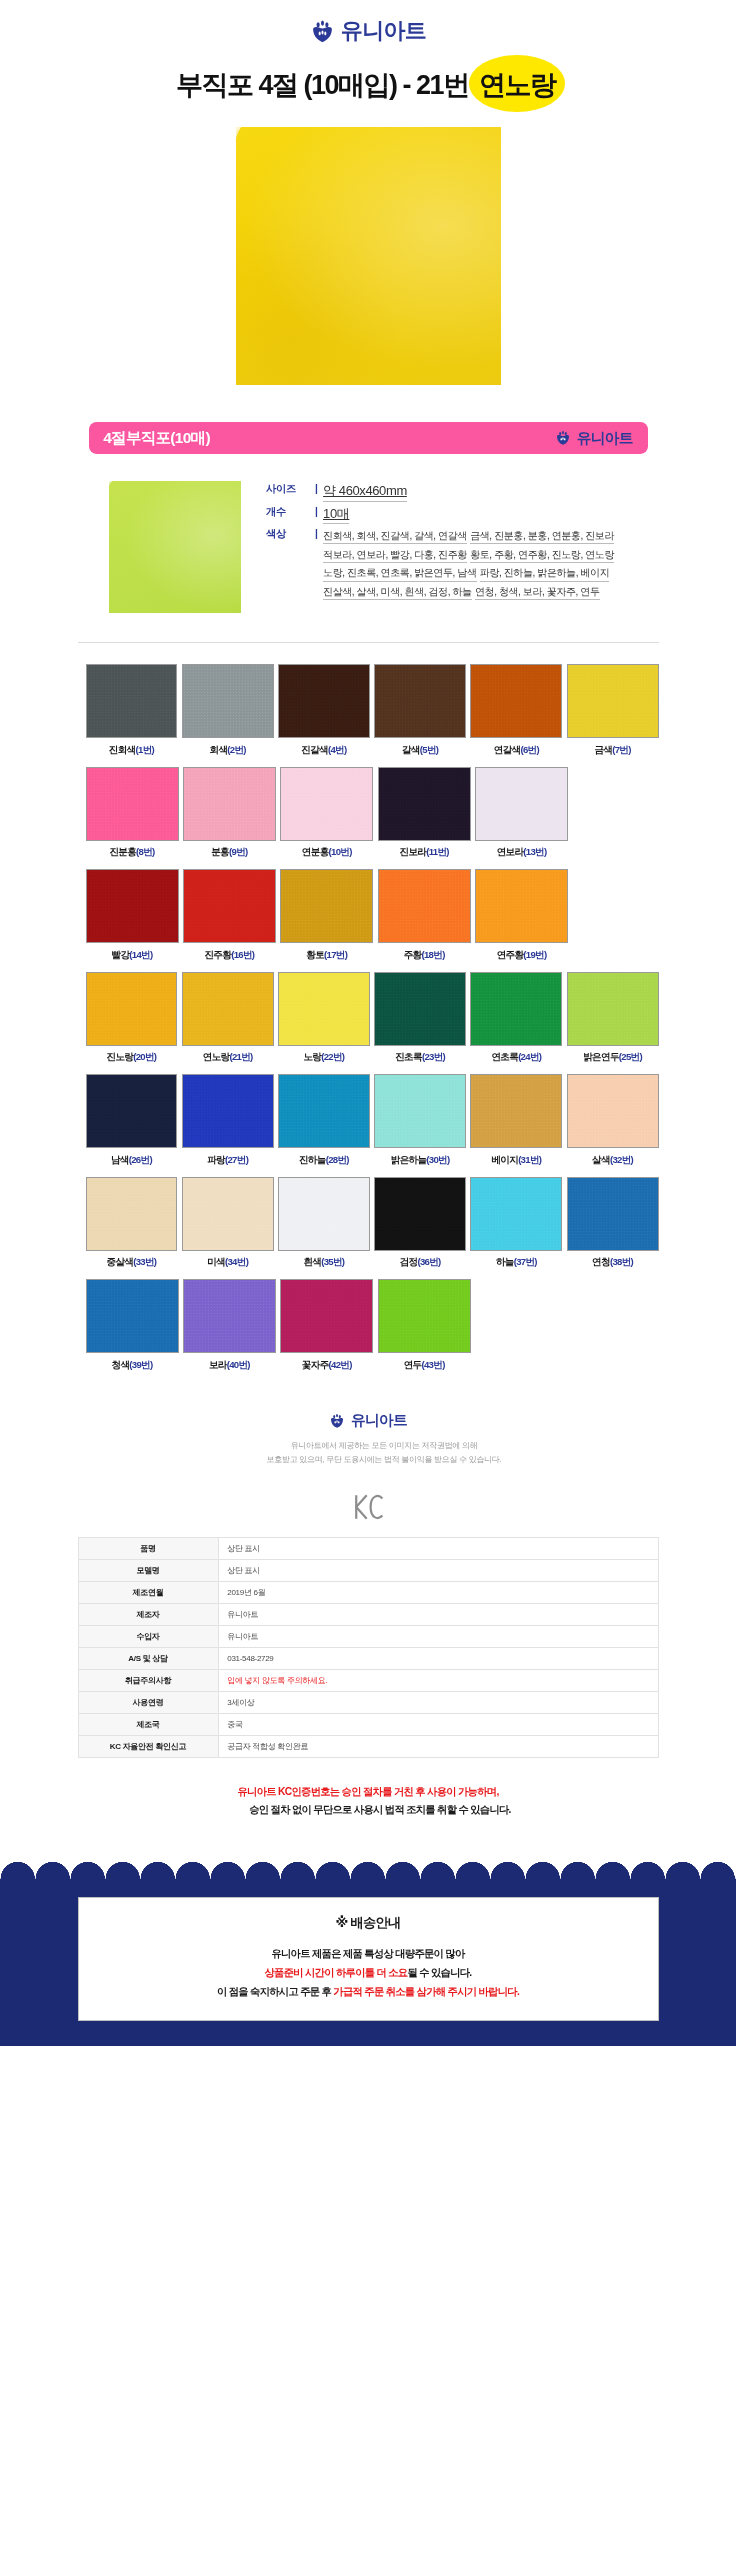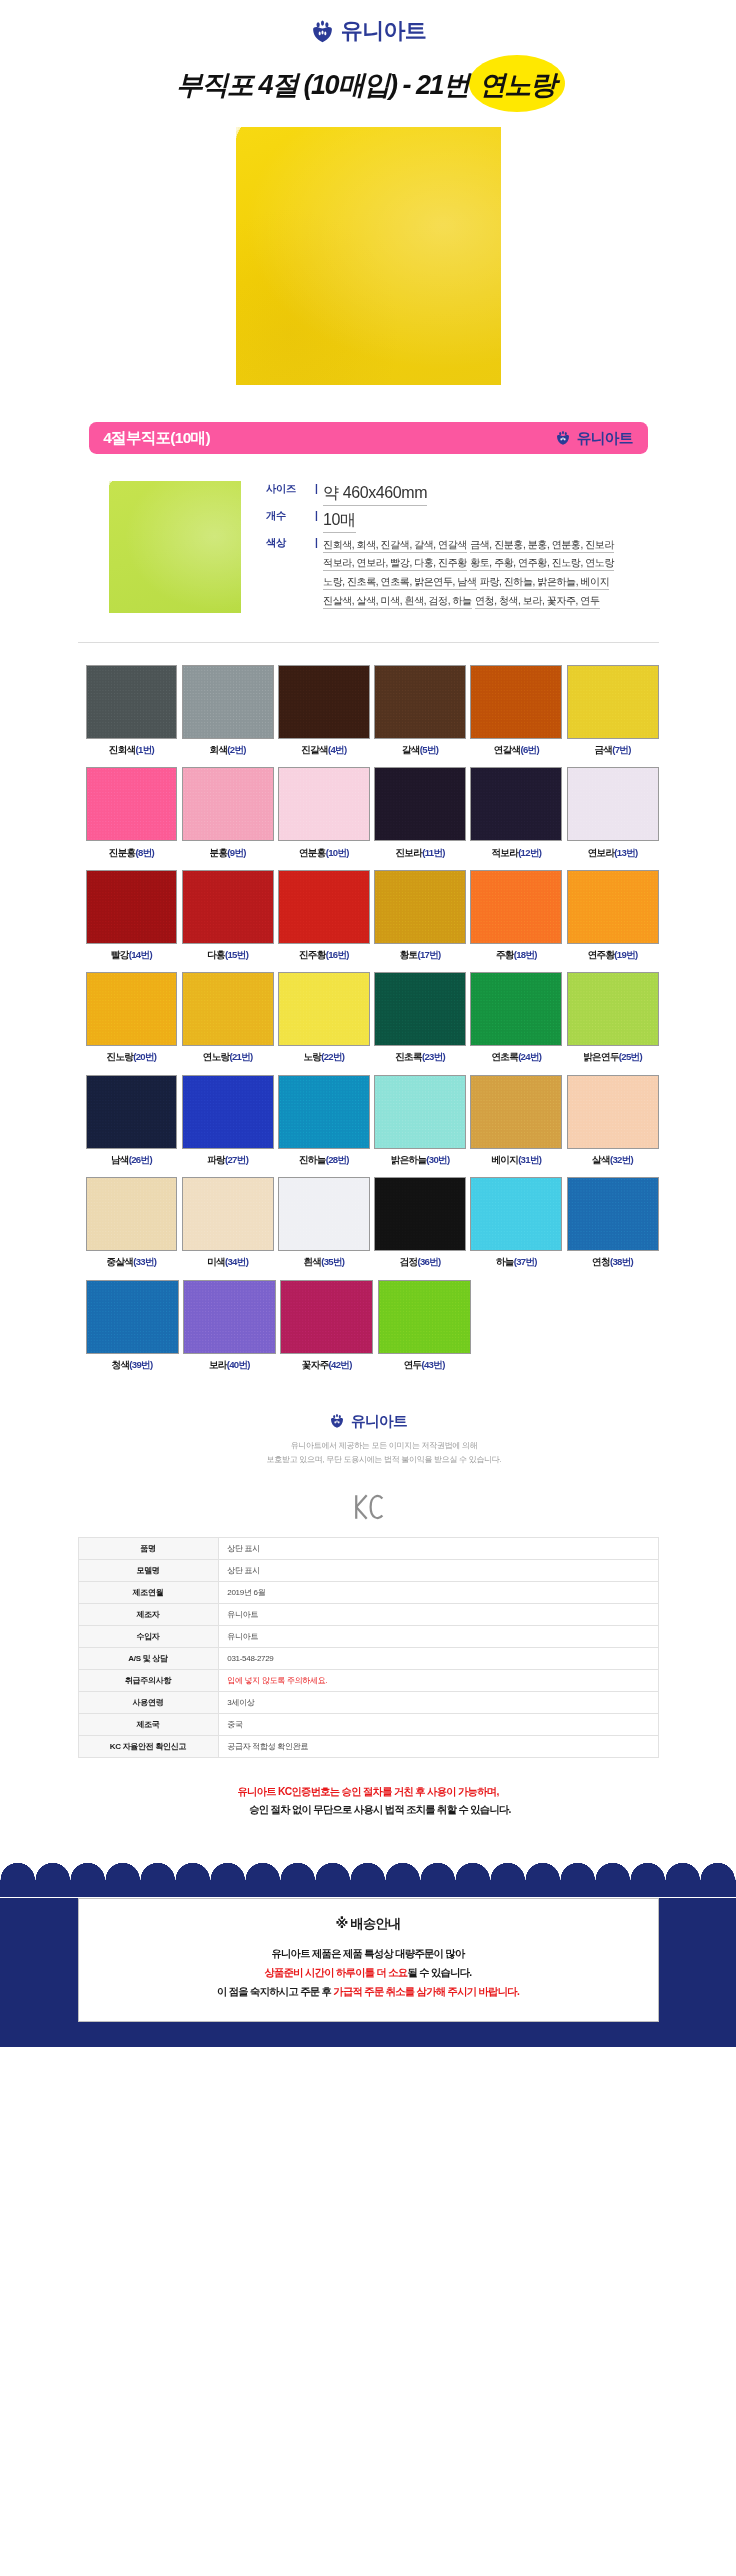"부직포 4절 (10매입) - 21번" .title-text { font-style: italic -> none }
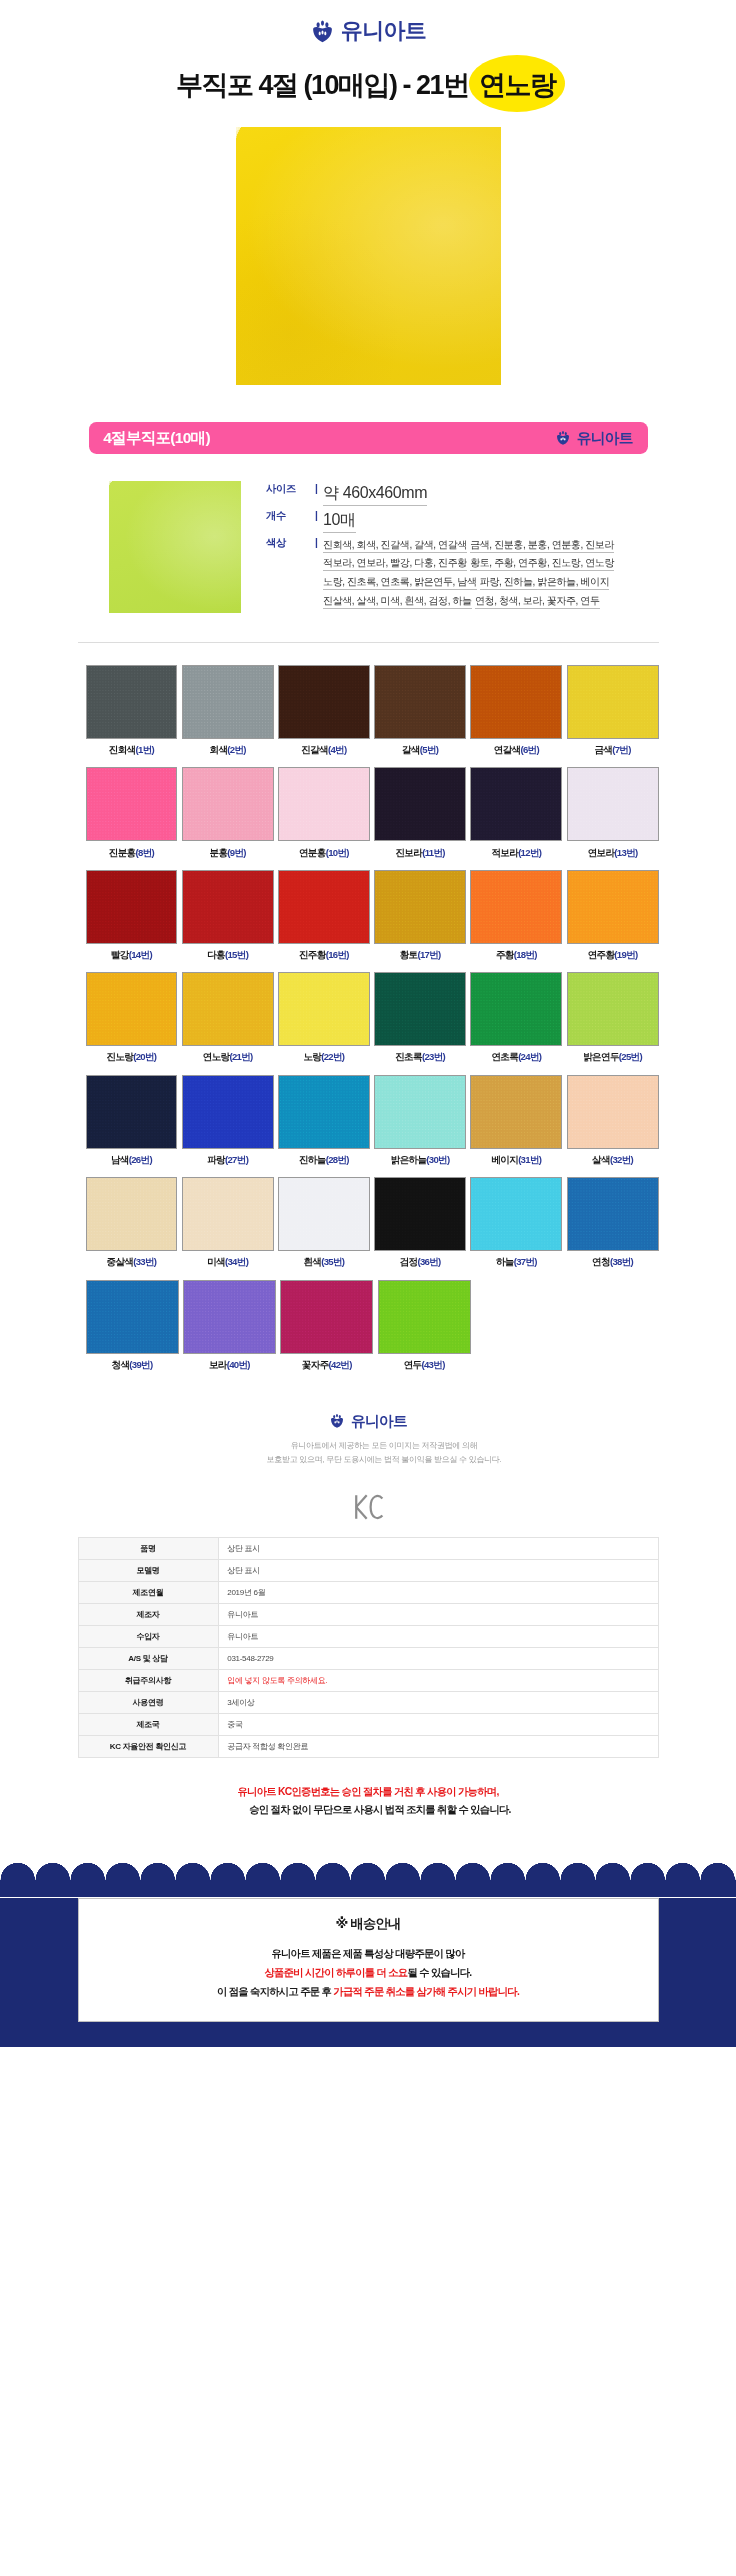"약 460x460mm" .spec-val { font-size: 16px -> 13px; text-decoration: none -> underline }
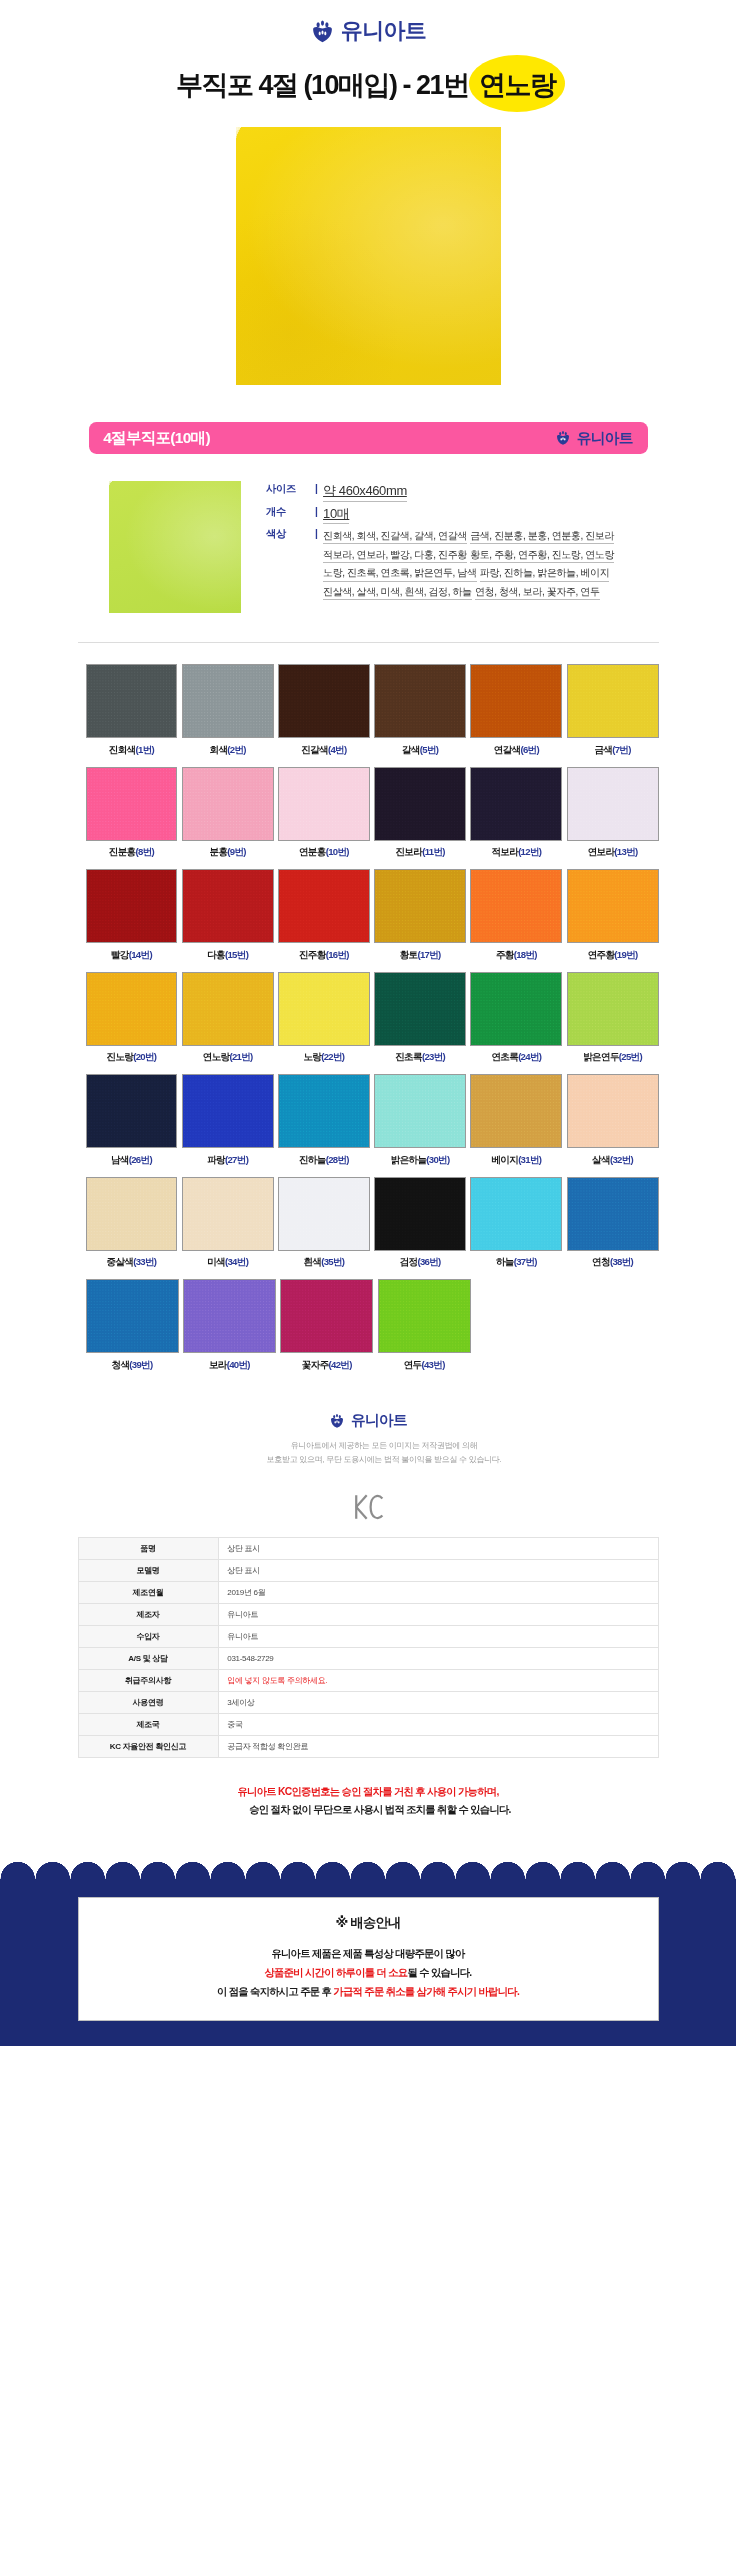"적보라(12번)" div.sw-cell { html: <div> <div></div> <div><span>적보라</span><span>(12번)</span></div> </div> -> none }
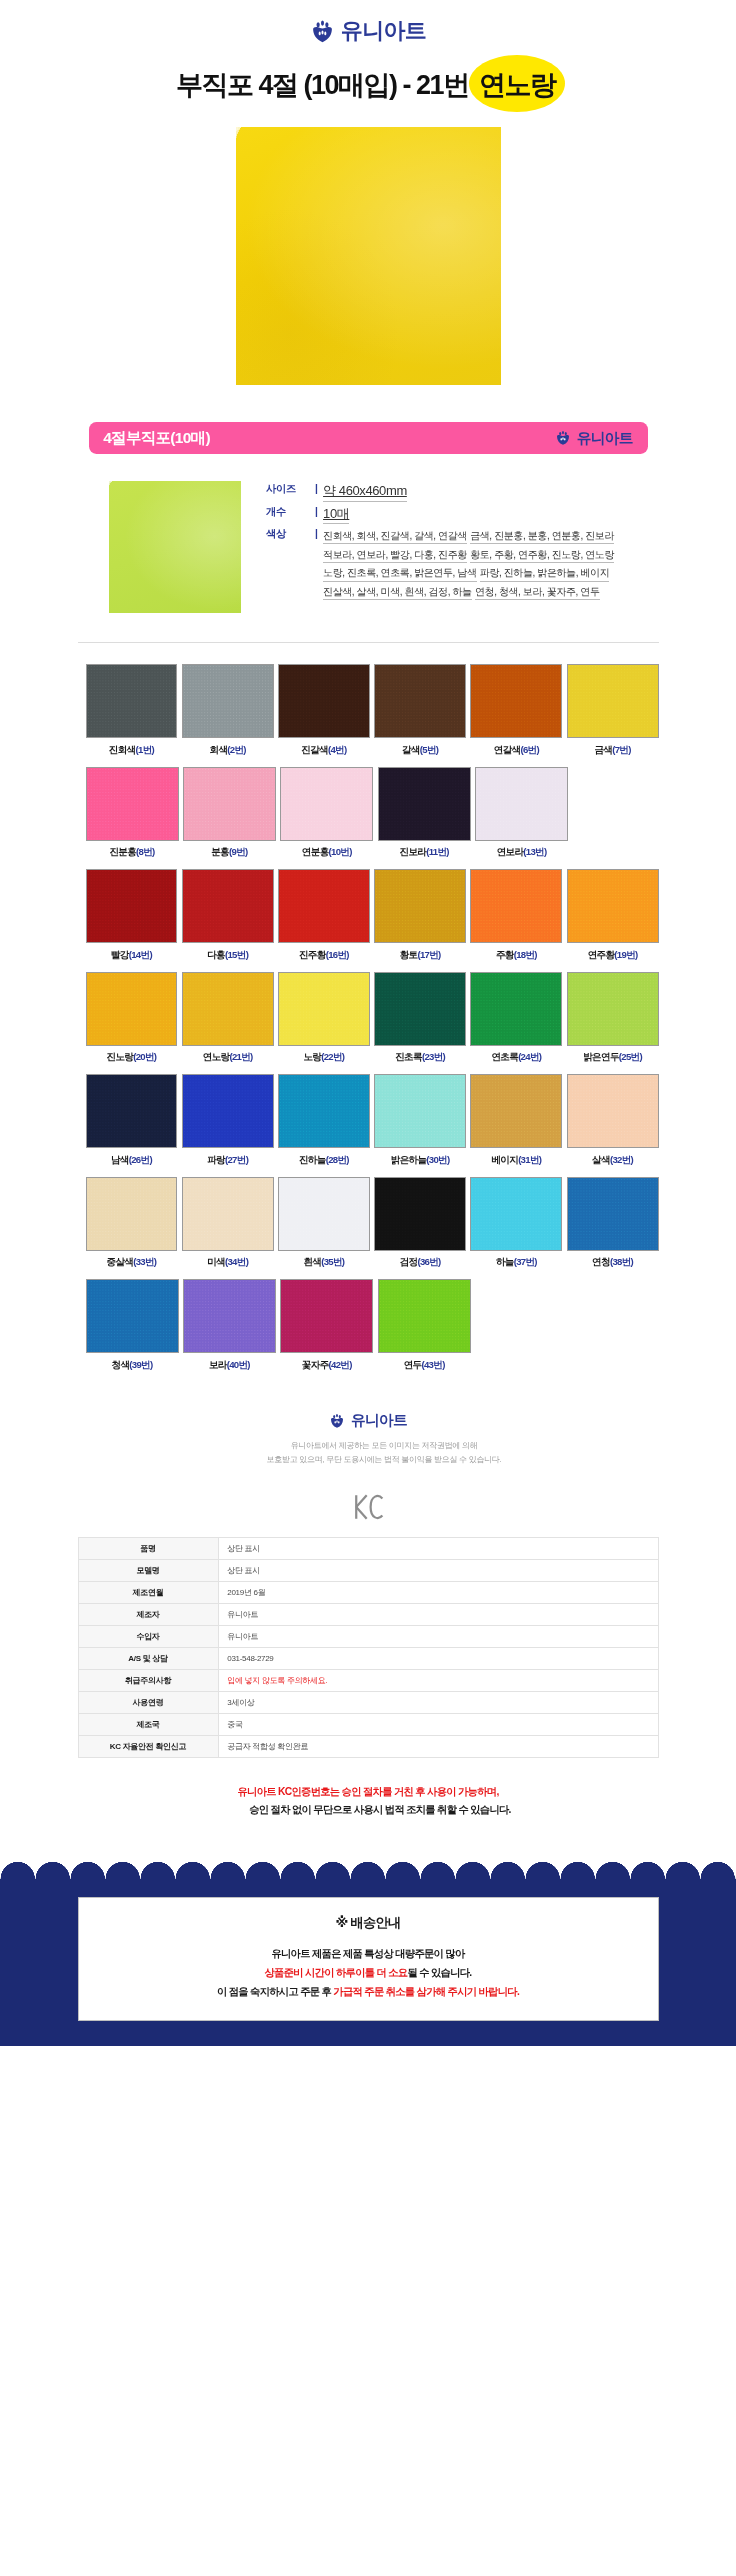"다홍(15번)" div.sw-cell { html: <div> <div></div> <div><span>다홍</span><span>(15번)</span></div> </div> -> none }
